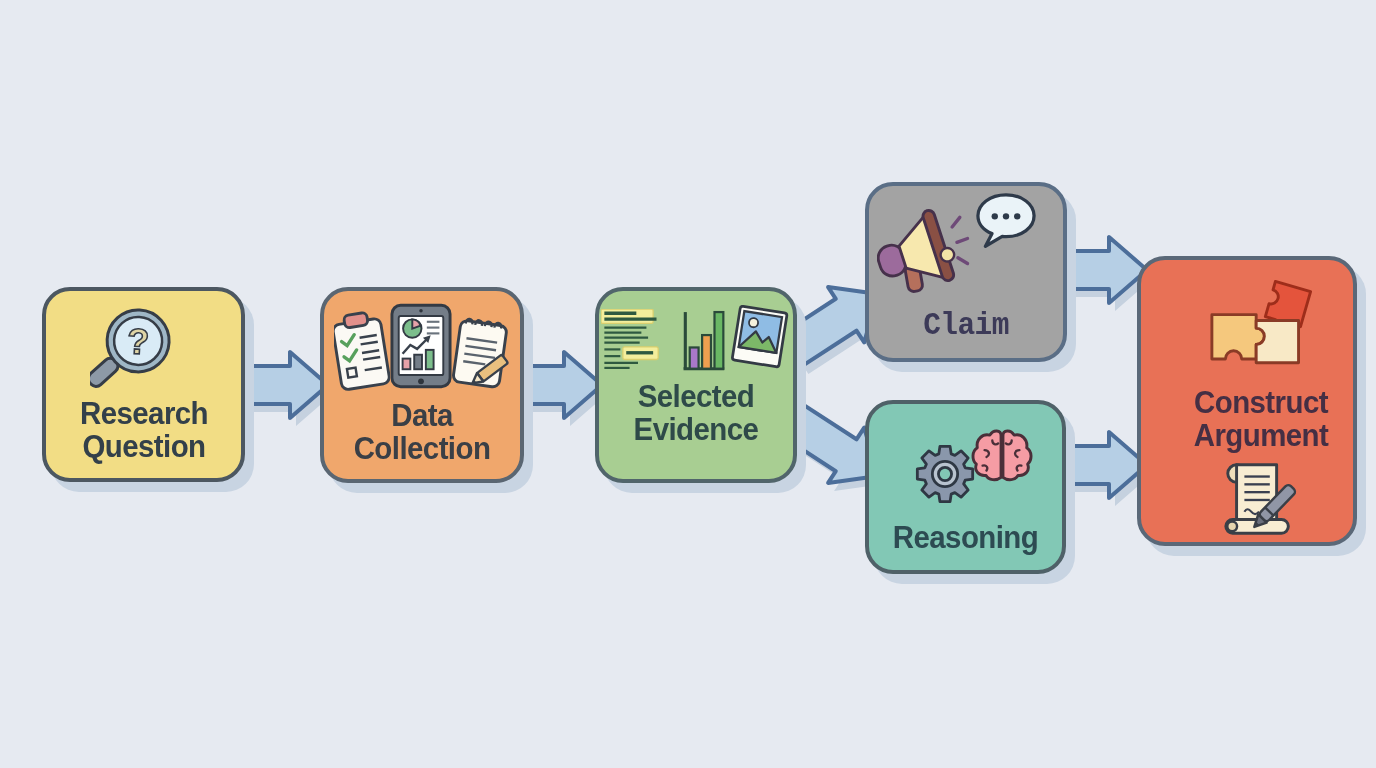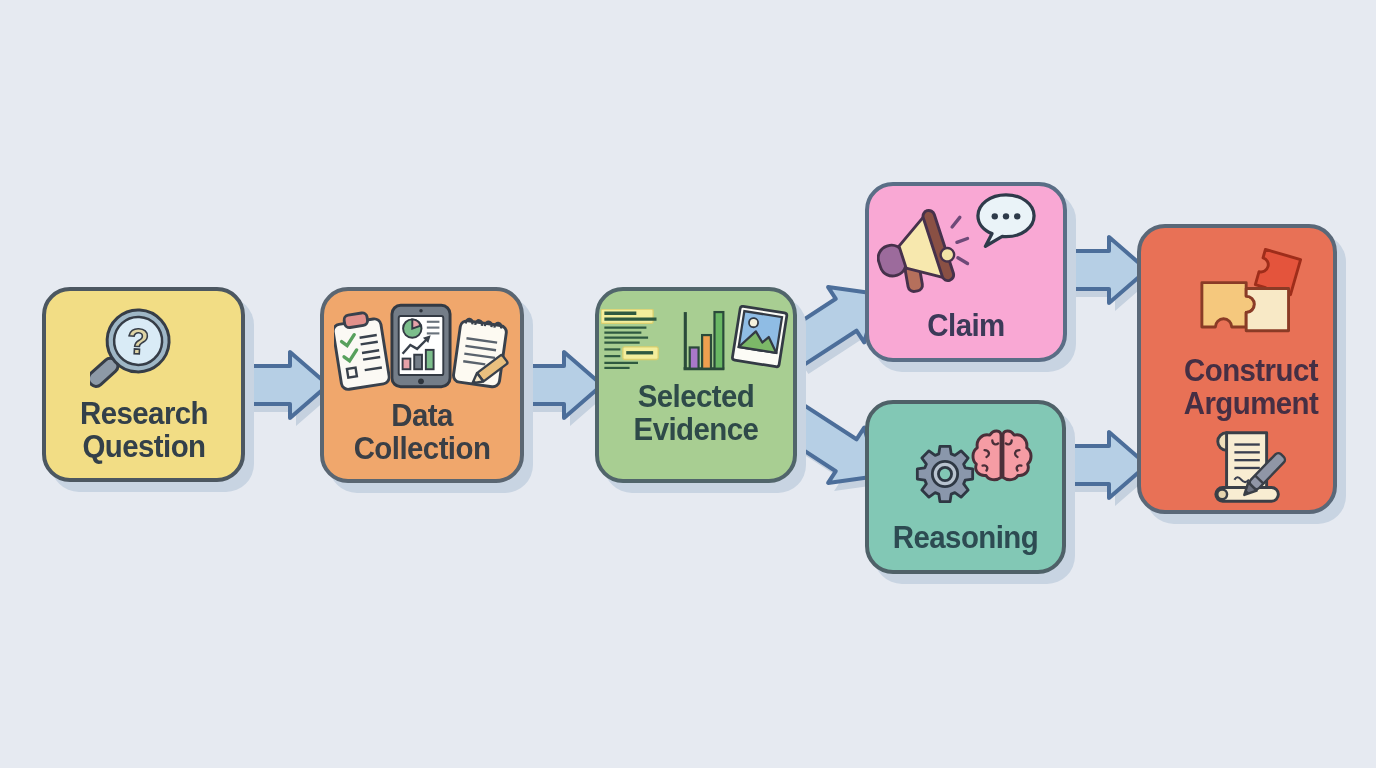"Claim" div.node { background: #f9a8d4 -> #a3a3a3; font-family: none -> Liberation Mono, monospace }
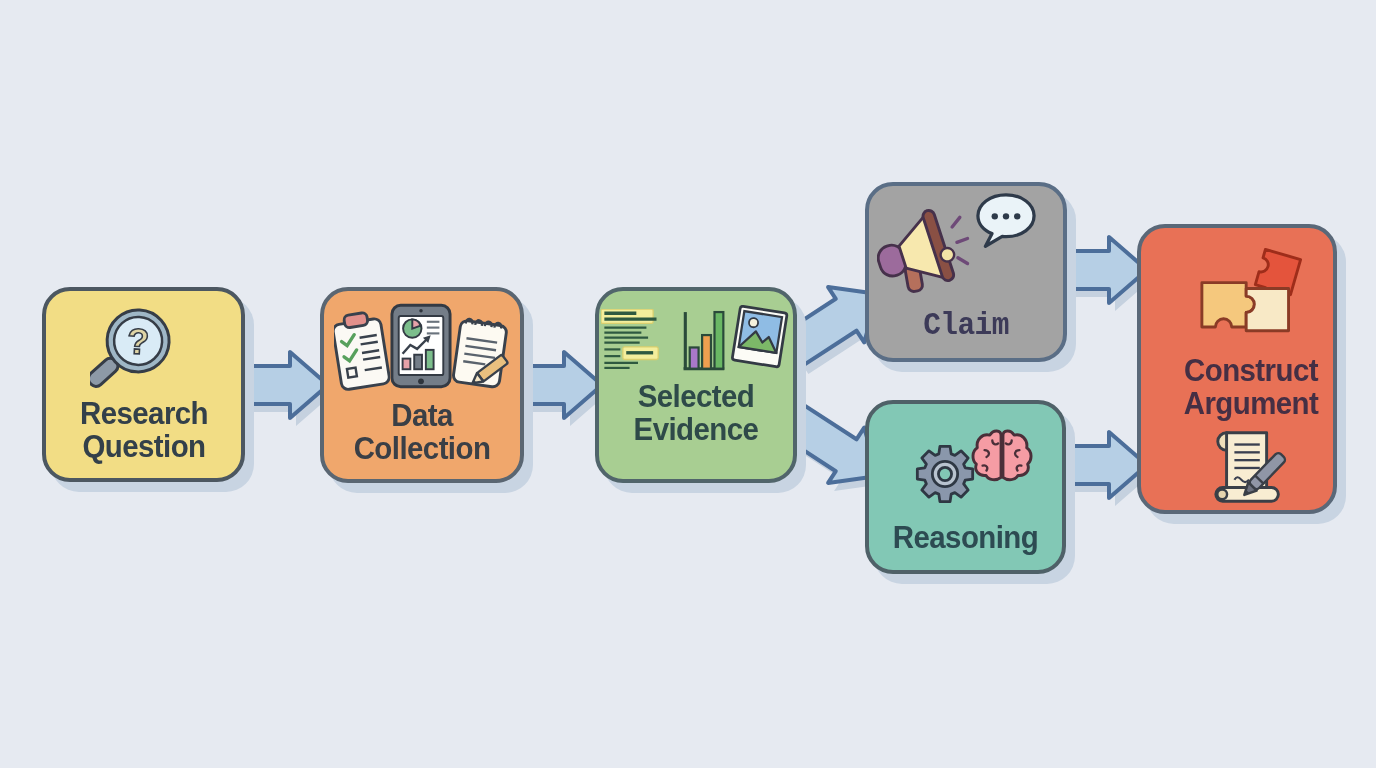"Construct Argument" #node-construct { top: 224px -> 256px; width: 200px -> 220px }
